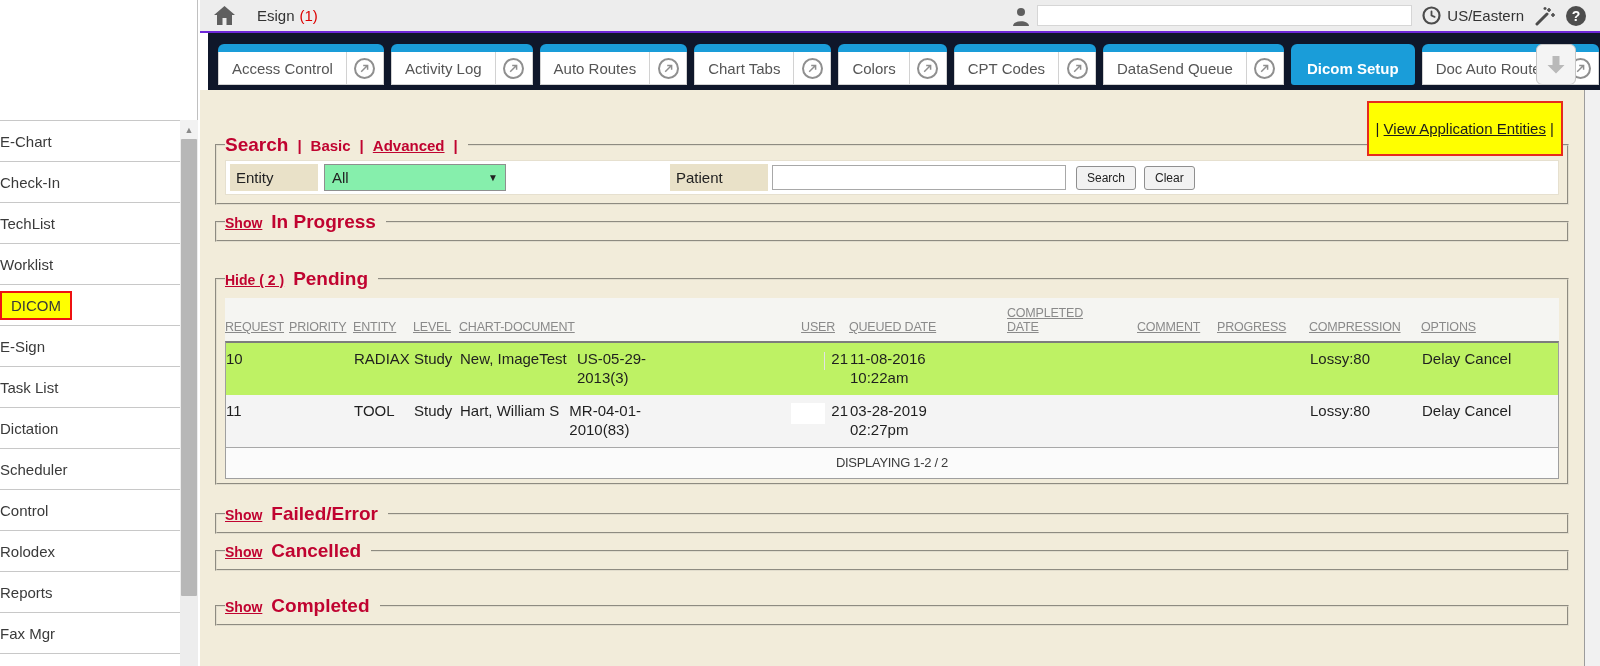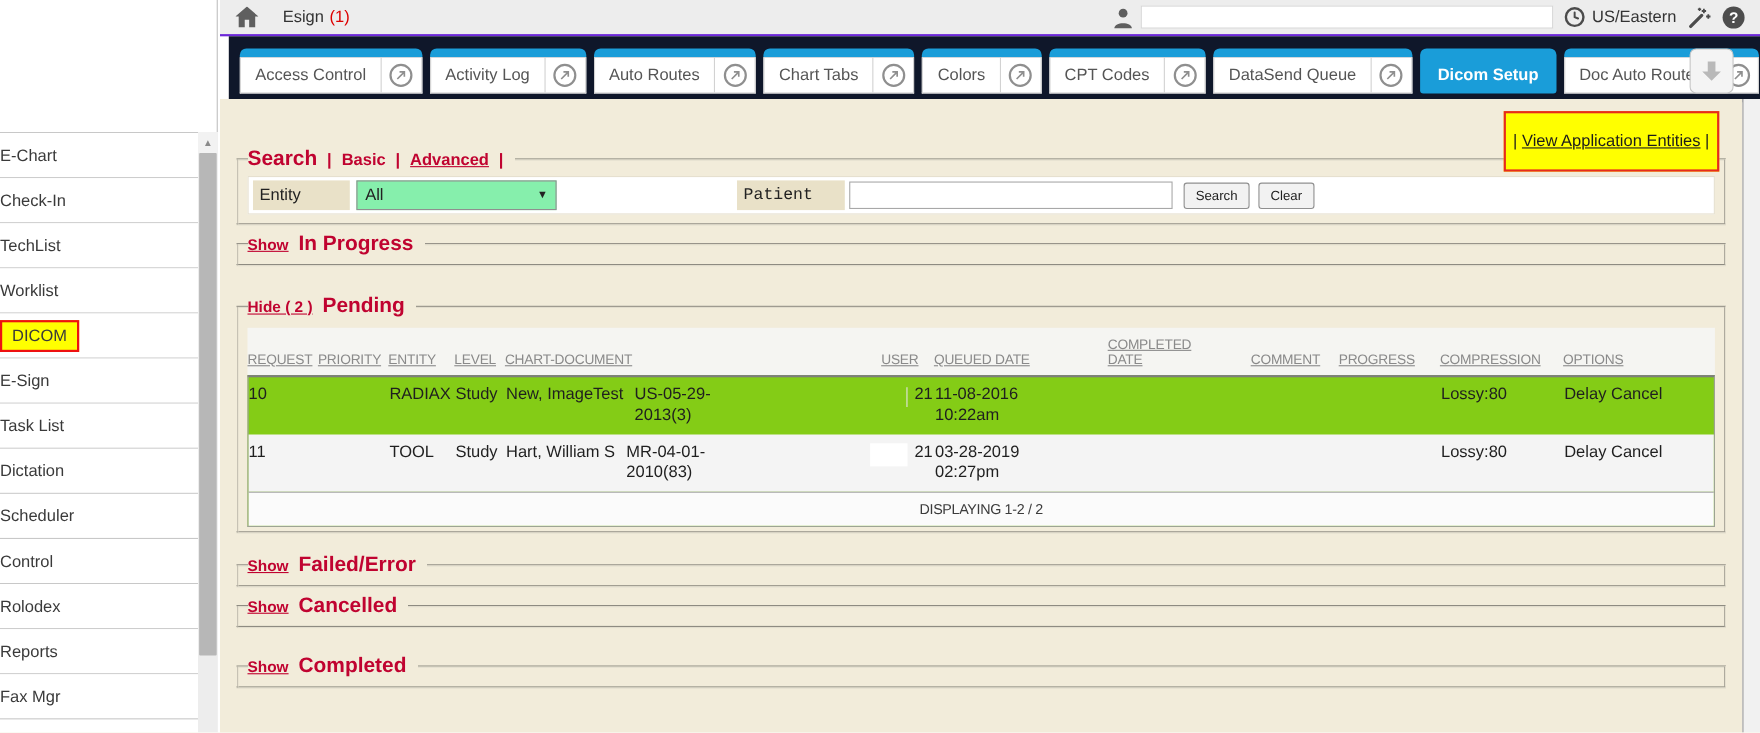"Patient" .lbl-patient { font-family: Liberation Mono, monospace -> none }
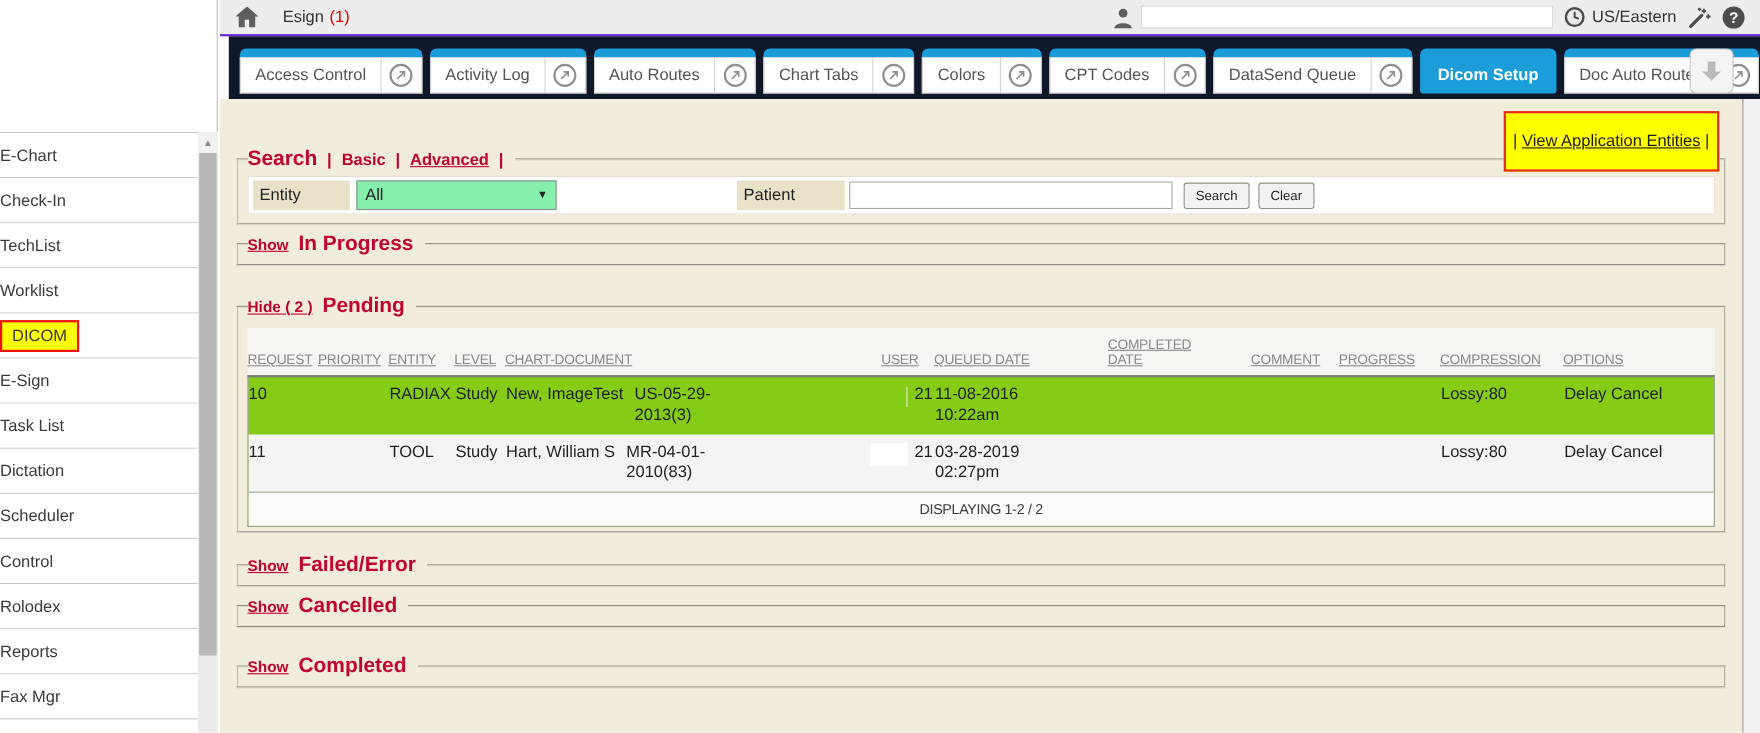"10" .tbl-box { background: #84cc16 -> #bef264 }
